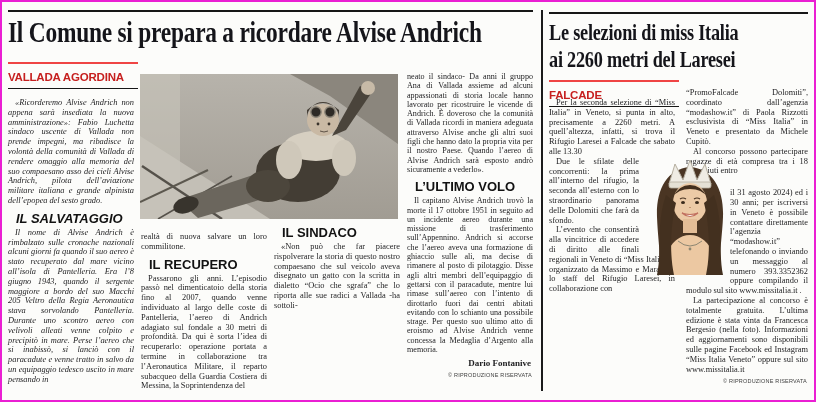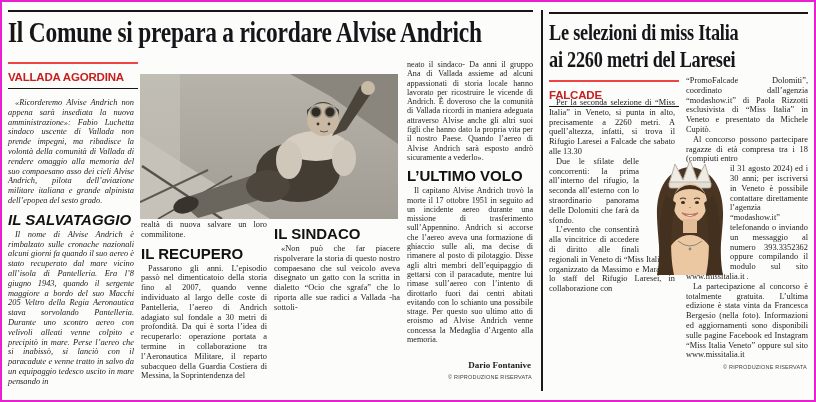"neato il sindaco- Da anni" .col p.cont { margin-top: none -> 12px }
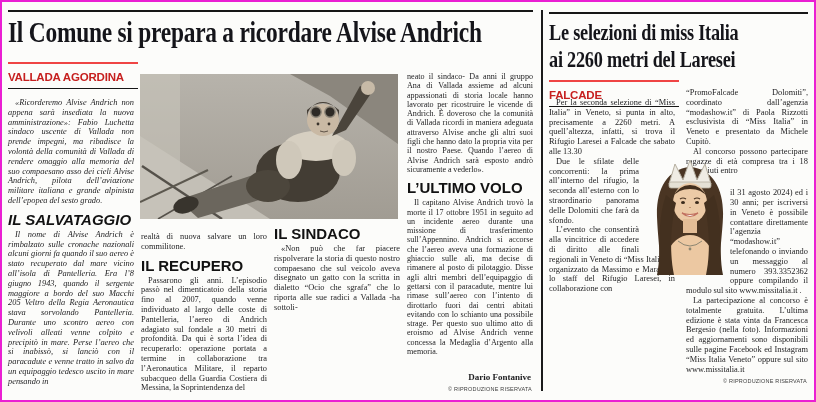"L’ULTIMO VOLO" .col .subhead { font-size: 15px -> 13px; margin: 5px 0 2px 0 -> 5px 0 2px 8px }
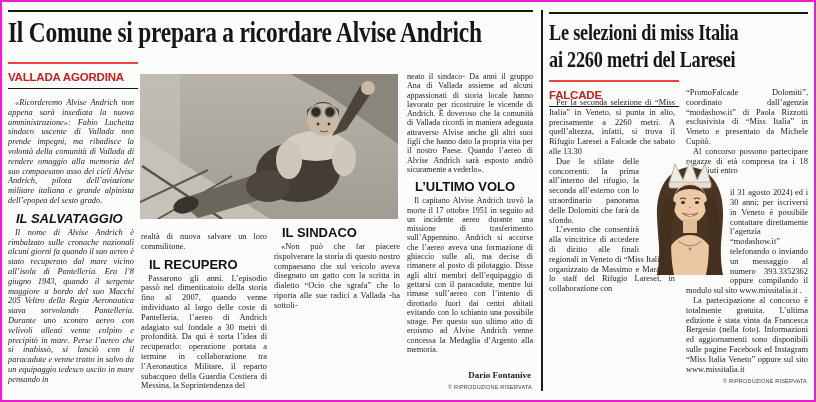"Dario Fontanive" .byline { margin-top: 16px -> 4px }
